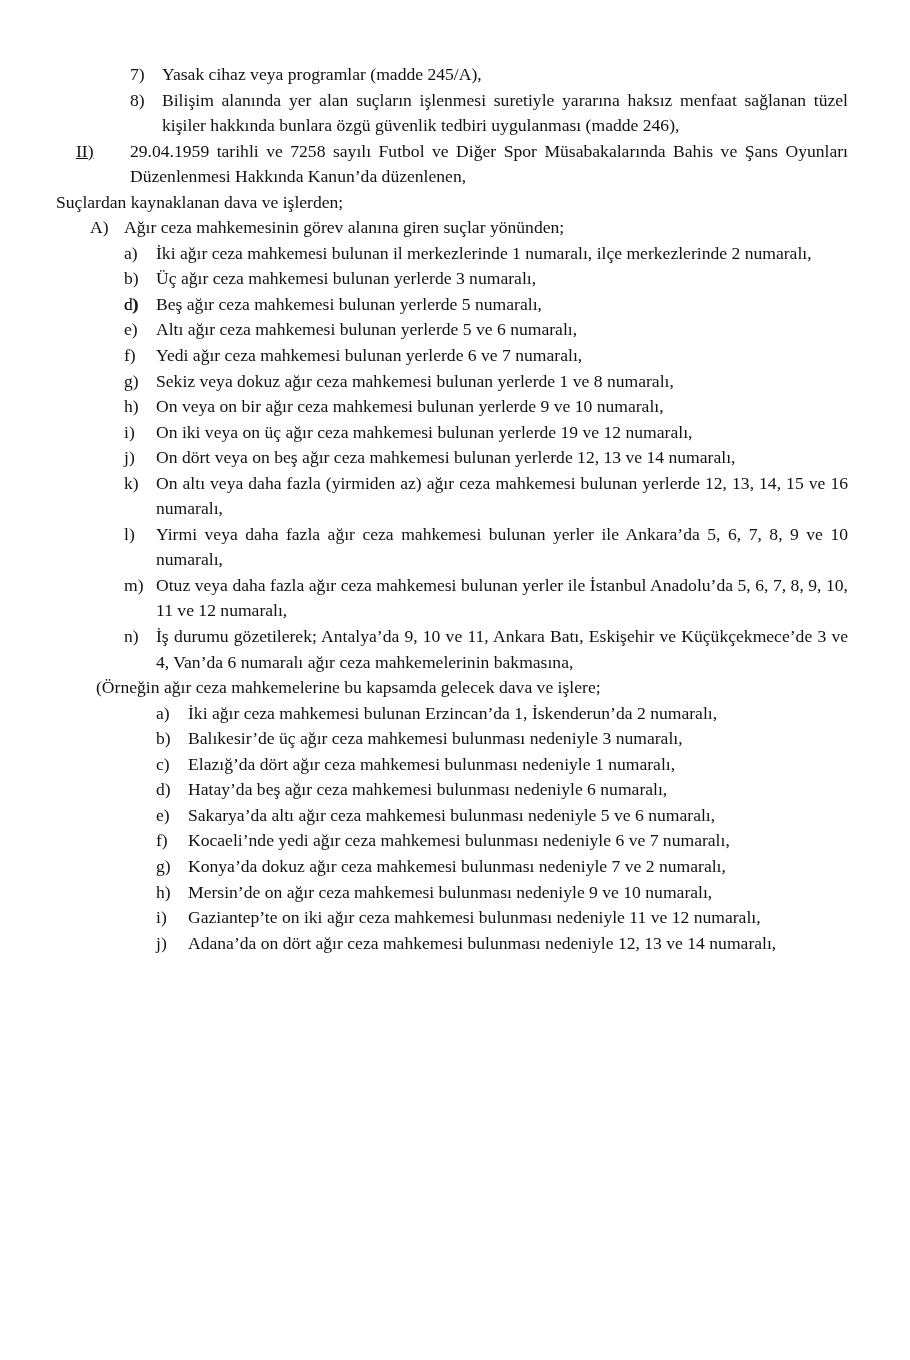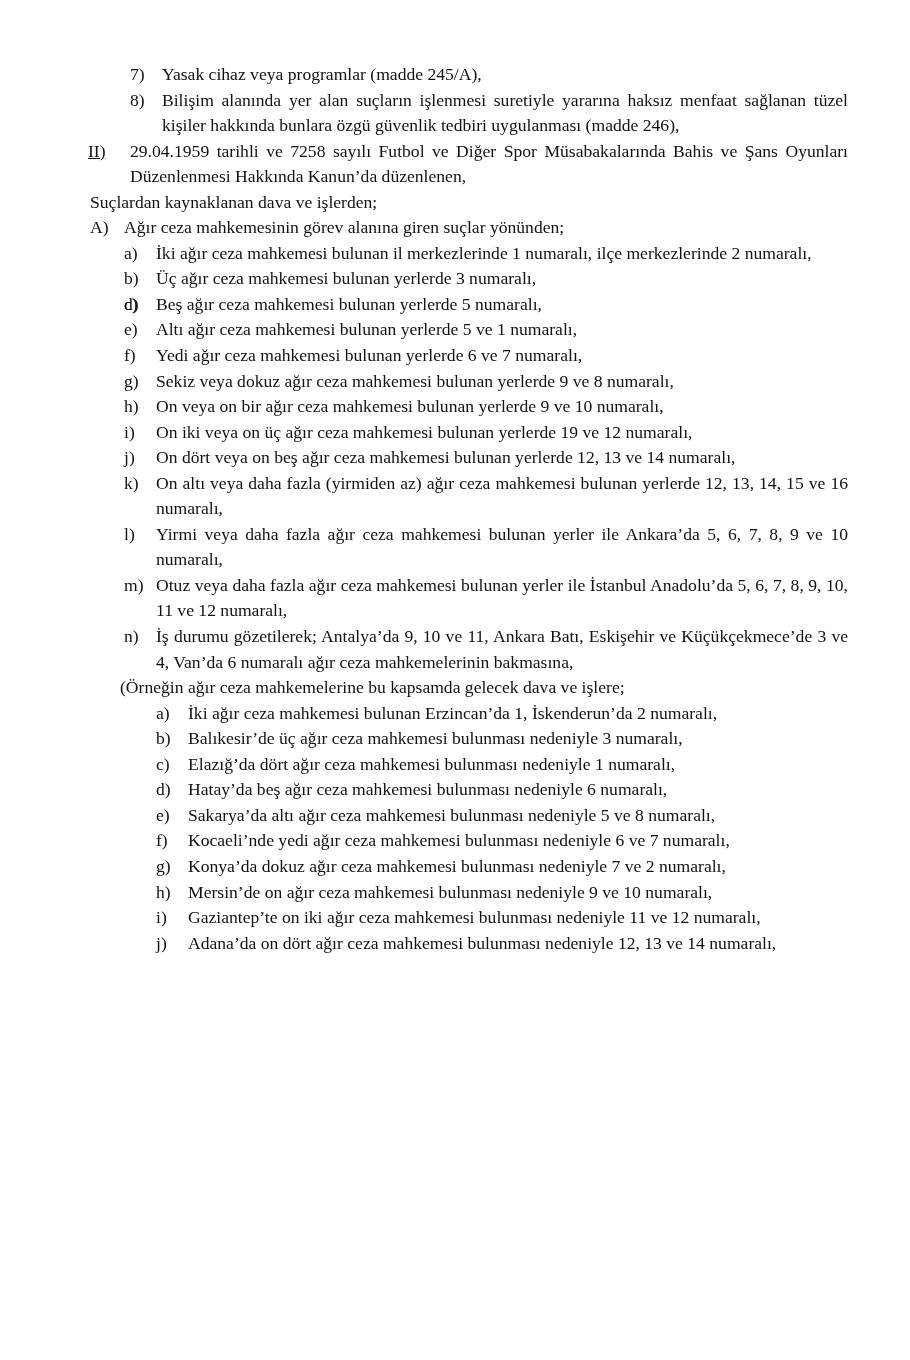"II)" .lv-roman .mk { left: 88px -> 76px }
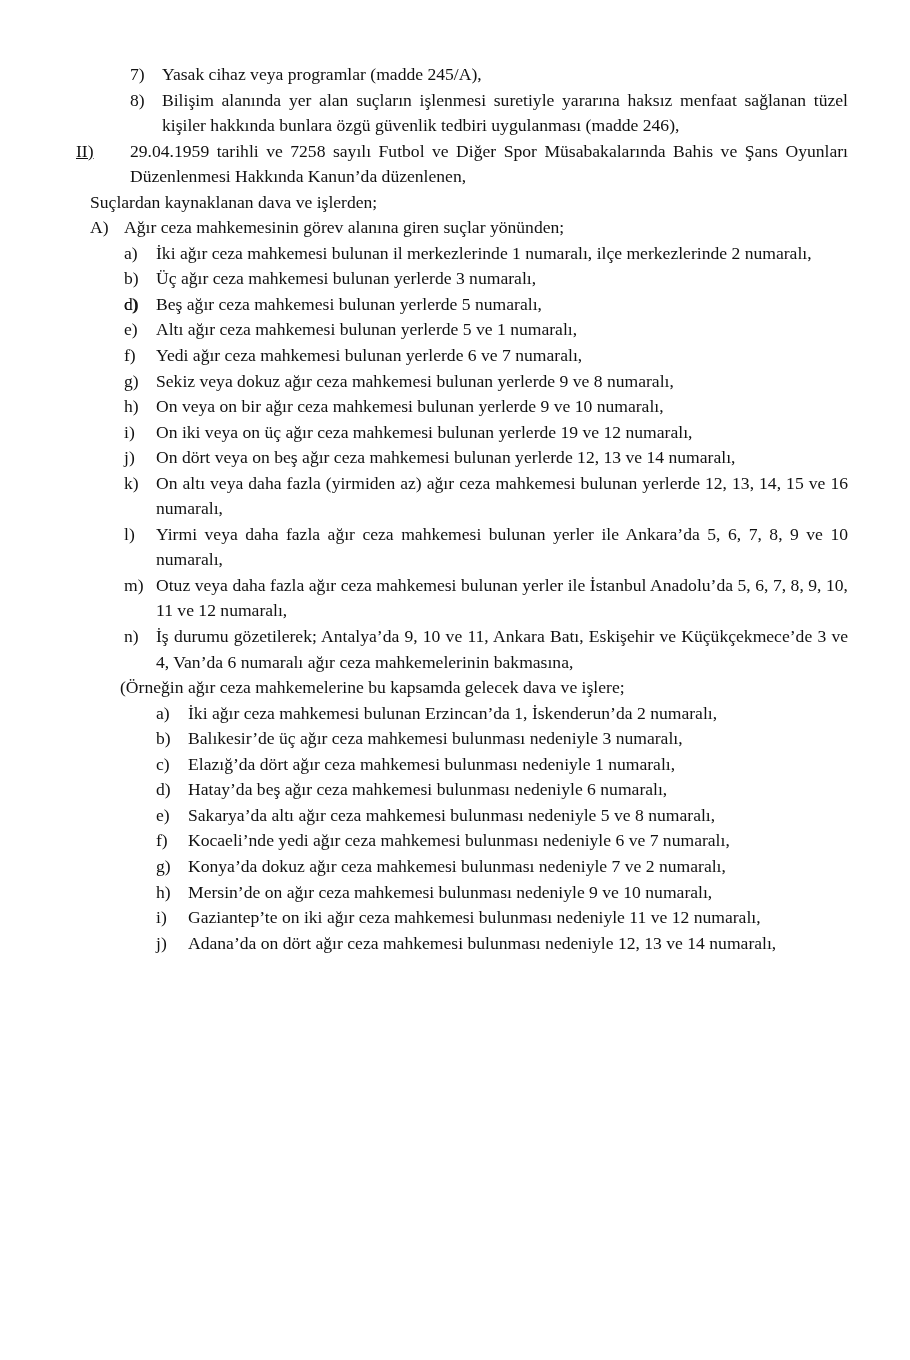"Suçlardan kaynaklanan dava ve işlerden;" .para { padding-left: 90px -> 56px }
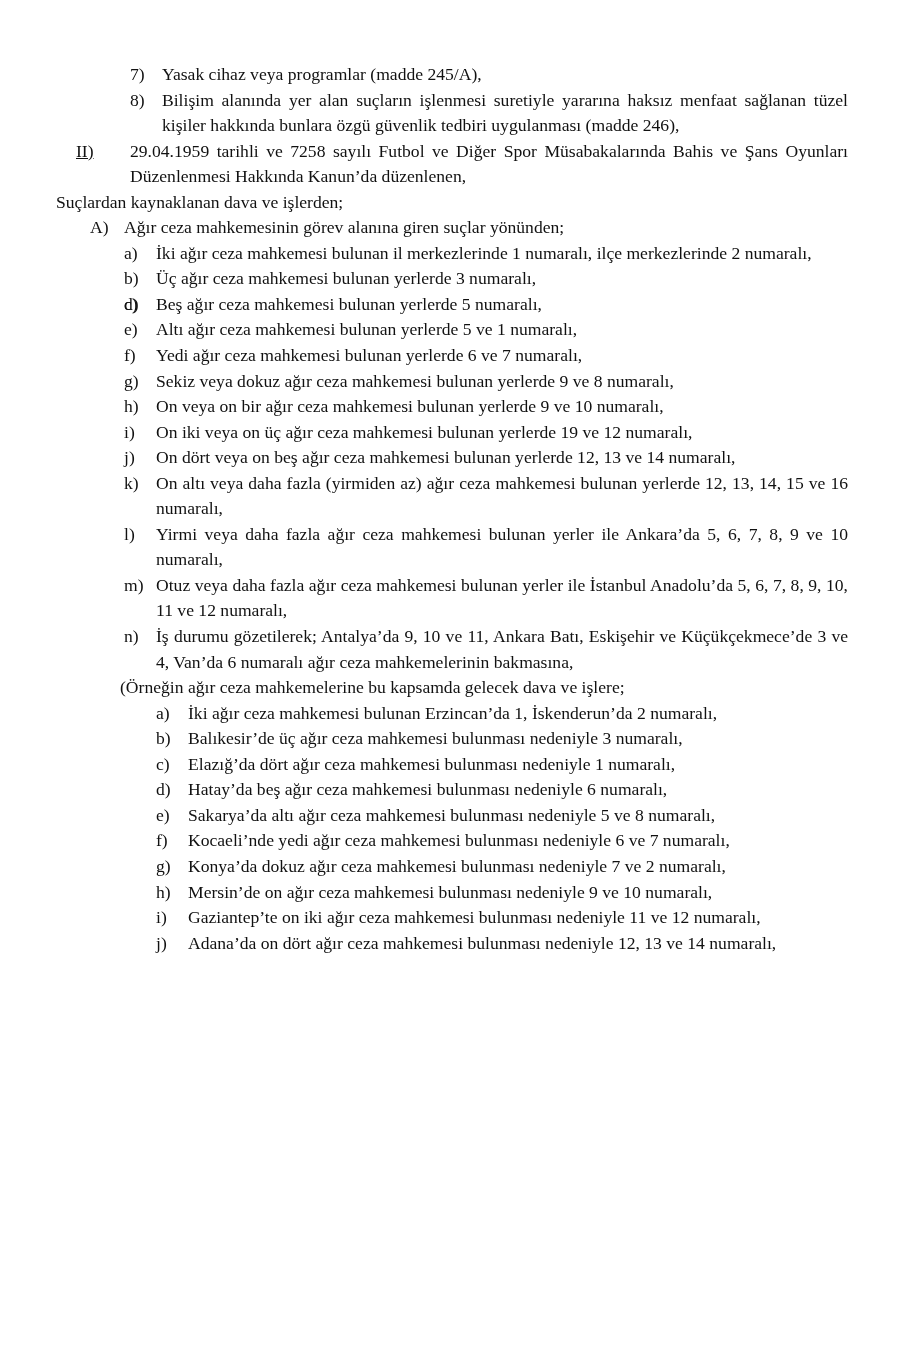"Altı ağır ceza mahkemesi bulunan" span { text: 1 -> 6 }
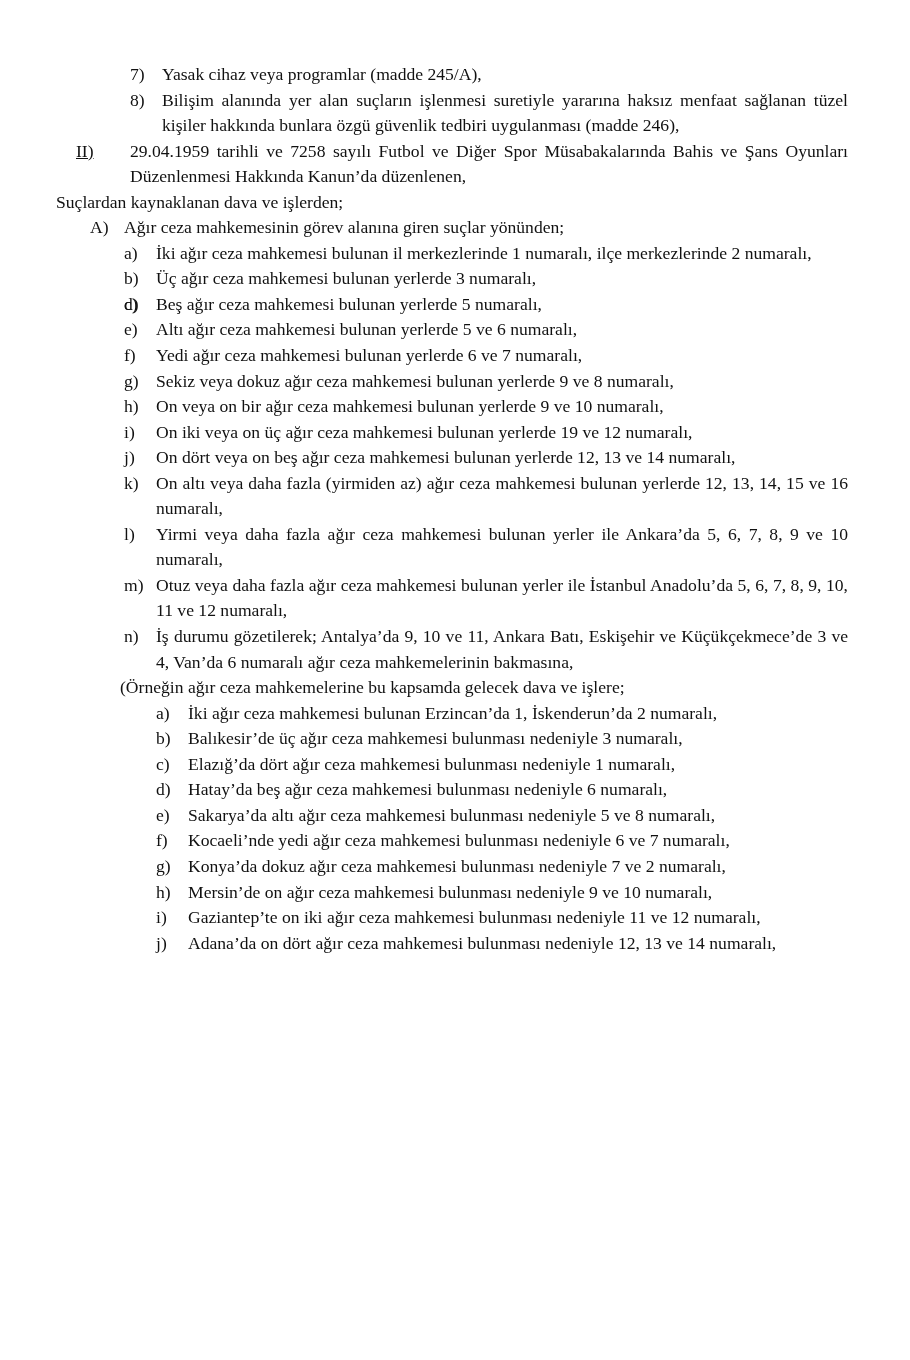"Sekiz veya dokuz ağır ceza" span { text: 9 -> 1 }
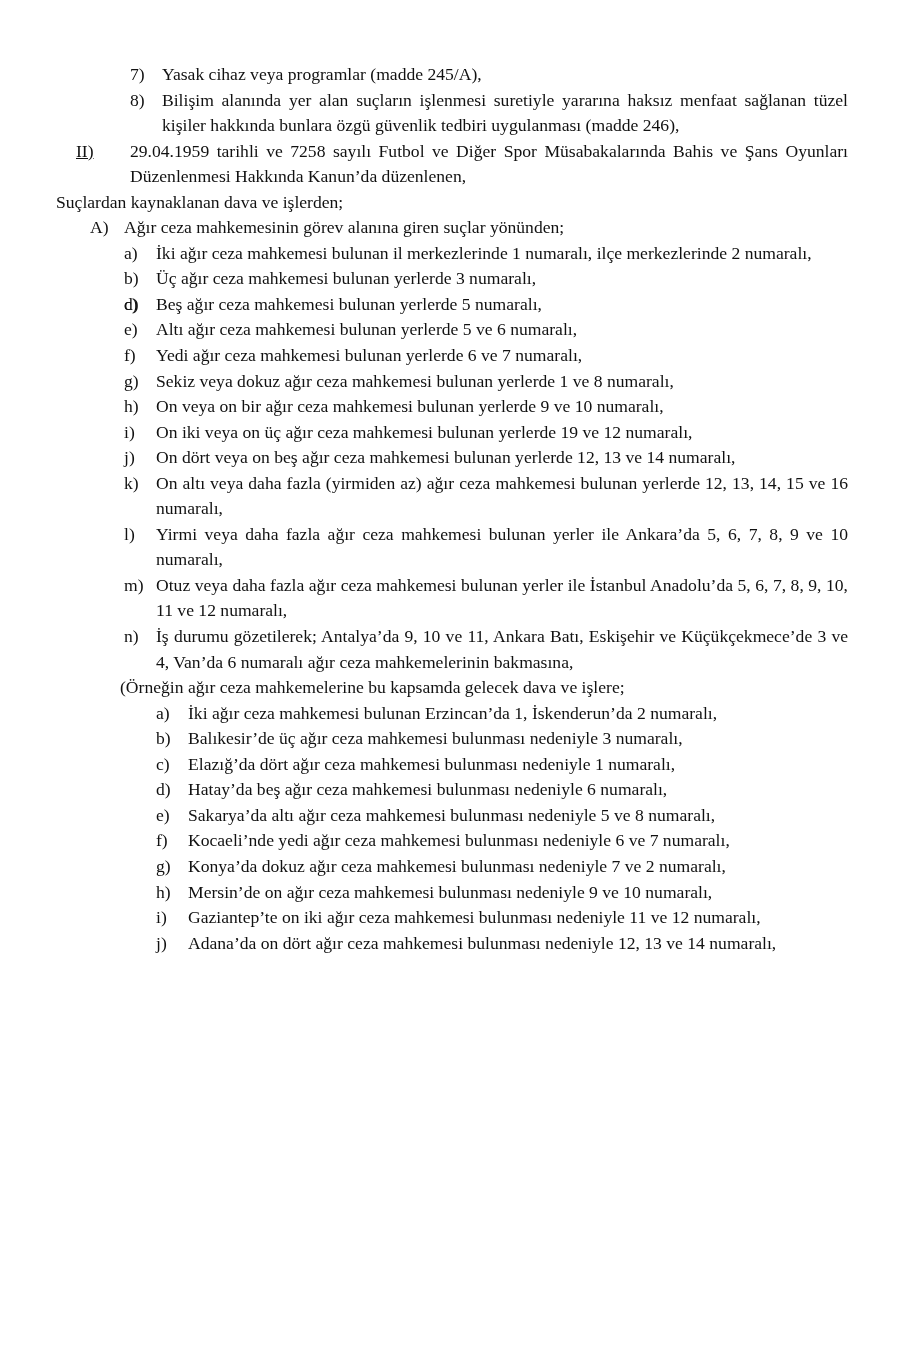"(Örneğin ağır ceza mahkemelerine bu" .lv-note { padding-left: 120px -> 96px }
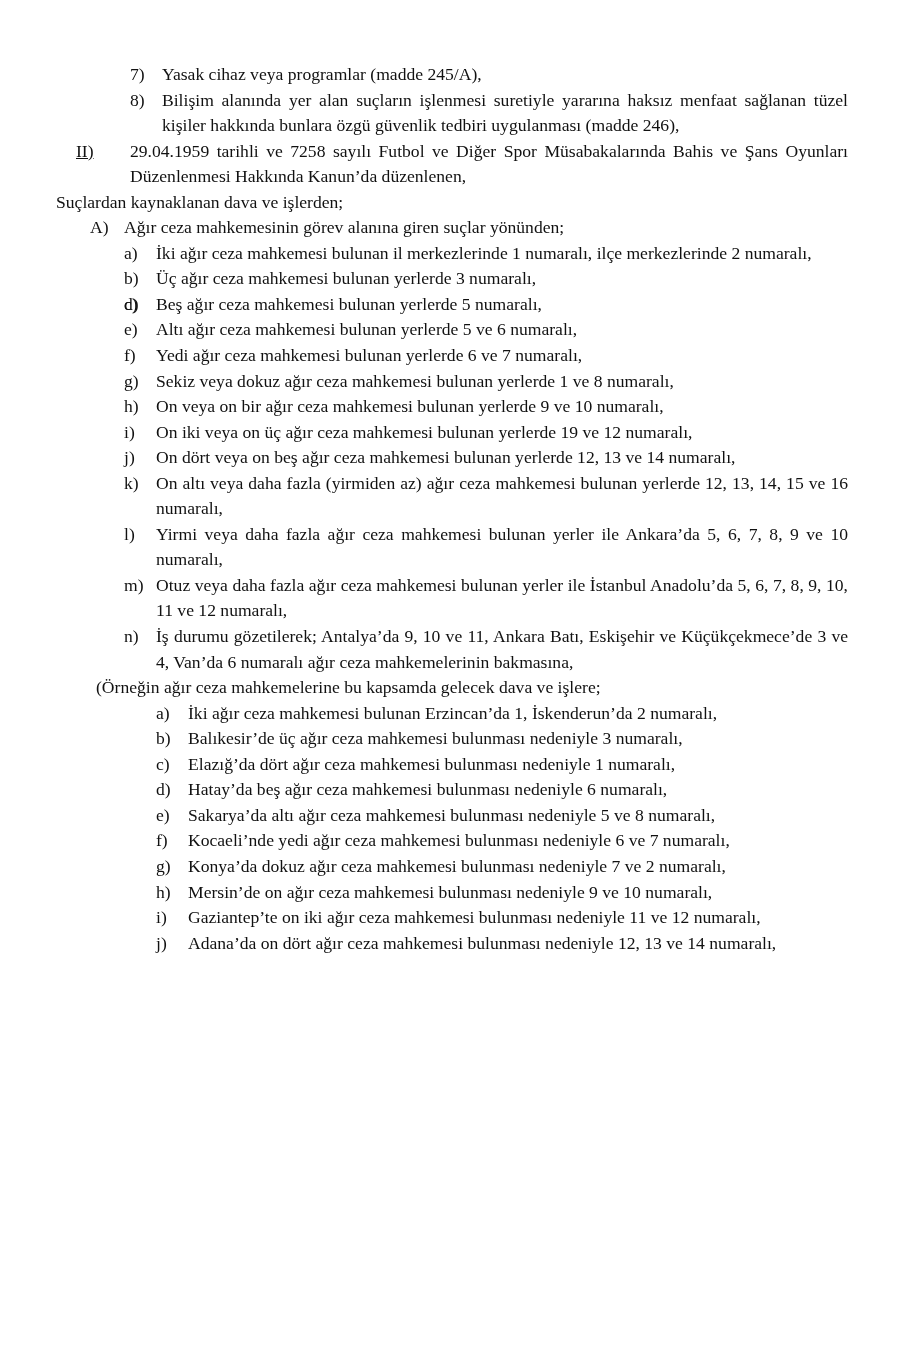"Sakarya’da altı ağır ceza mahkemesi" span { text: 8 -> 6 }
